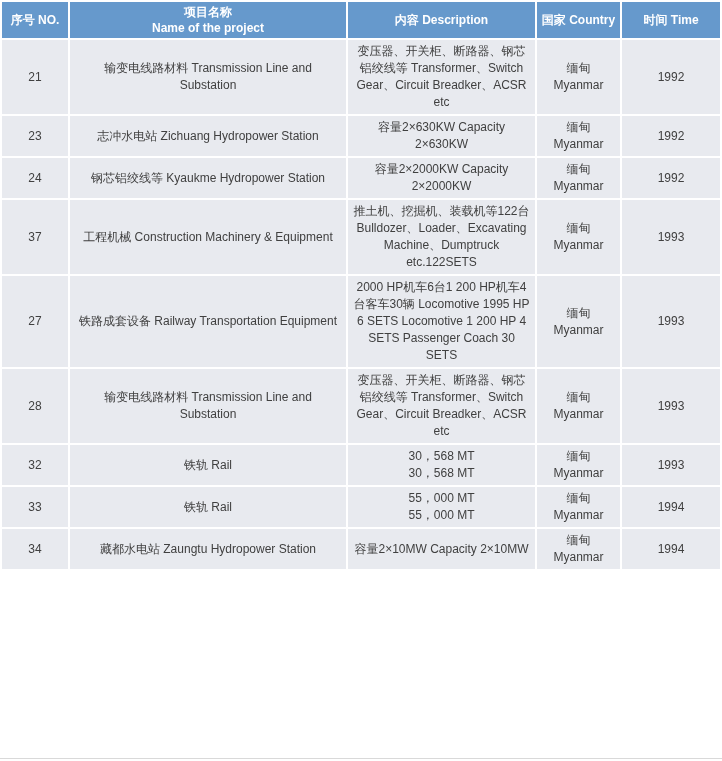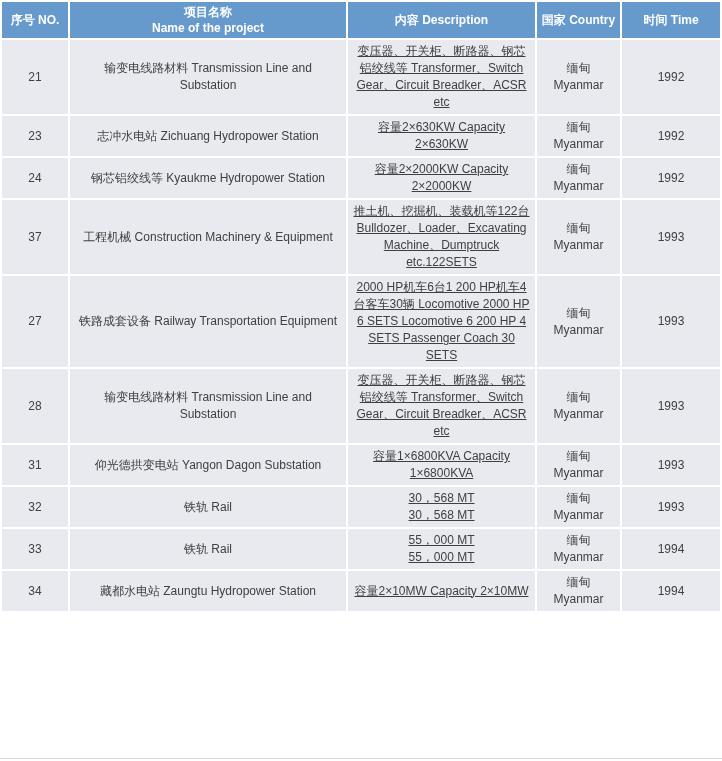"变压器、开关柜、断路器、钢芯铝绞线等 Transformer、Switch" td.c-desc { text-decoration: underline -> none }
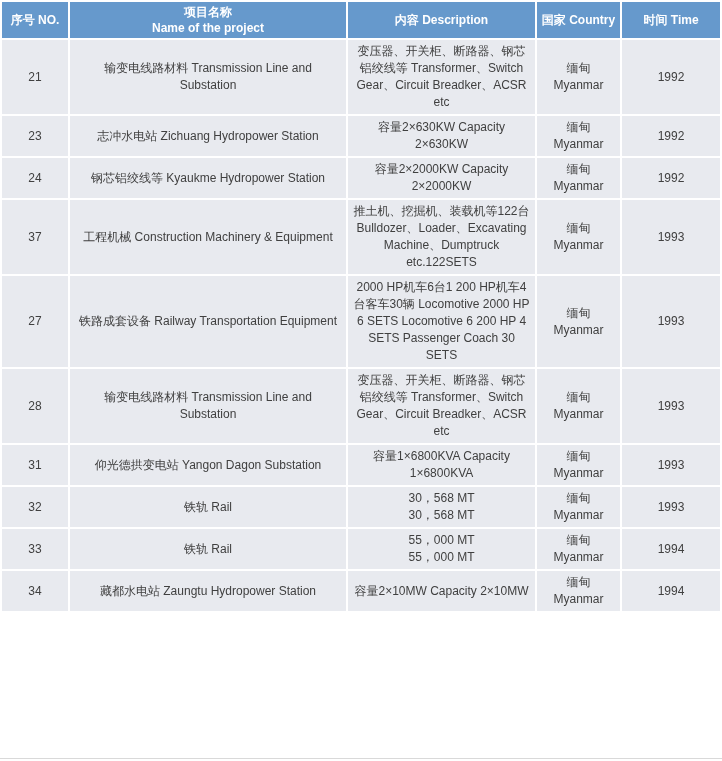"2000 HP机车6台1 200 HP机车4台客车30辆 Locomotive" td.c-desc { text: 2000 HP 6 SETS Locomotive 6 200 -> 1995 HP 6 SETS Locomotive 1 200 }
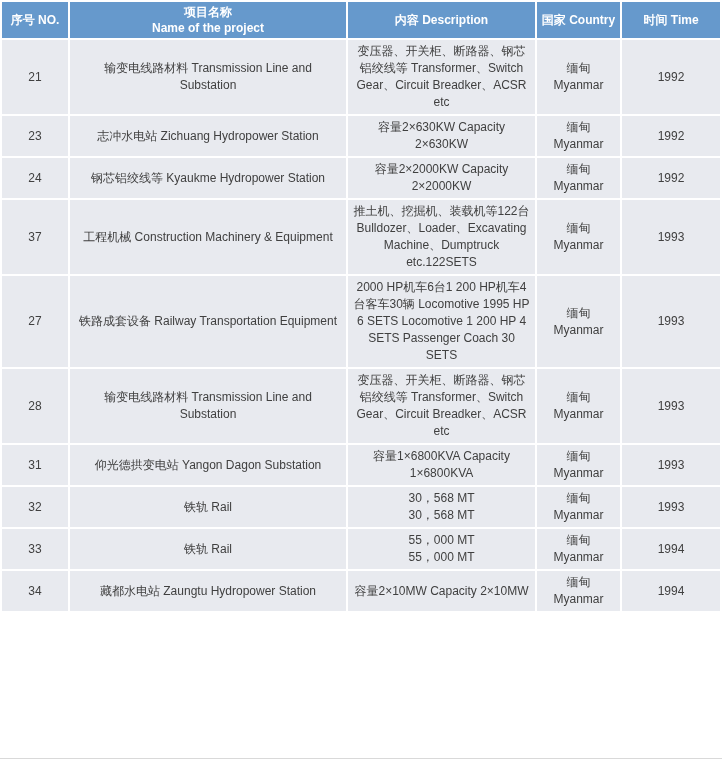"31" tr { html: <tr> <td>31</td> <td>仰光德拱变电站 Yangon Dagon Substation</td> <td>容量1×6800KVA Capacity 1×6800KVA</td> <td>缅甸 Myanmar</td> <td>1993</td> </tr> -> none }
